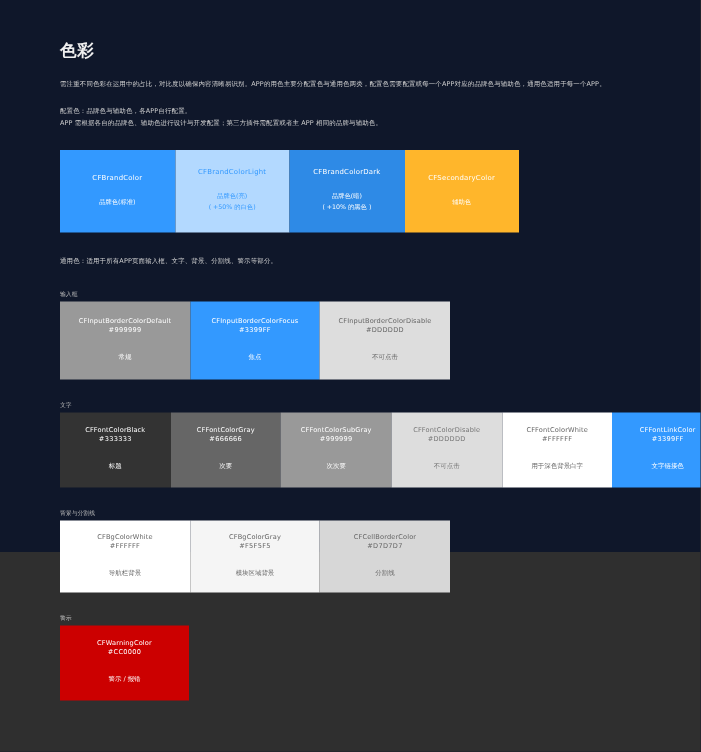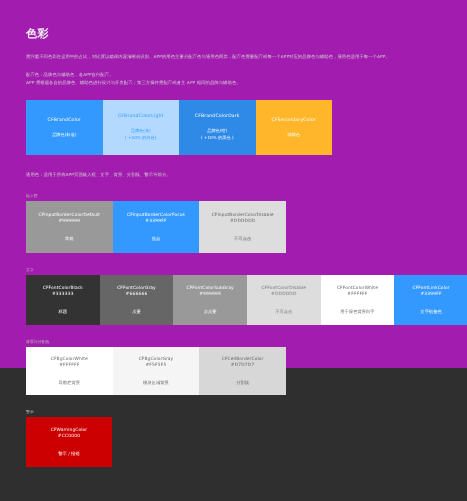"色彩" .page { background: #a21caf -> #0f172a; padding: 26px 24px 0 26px -> 26px 24px 0 40px }
